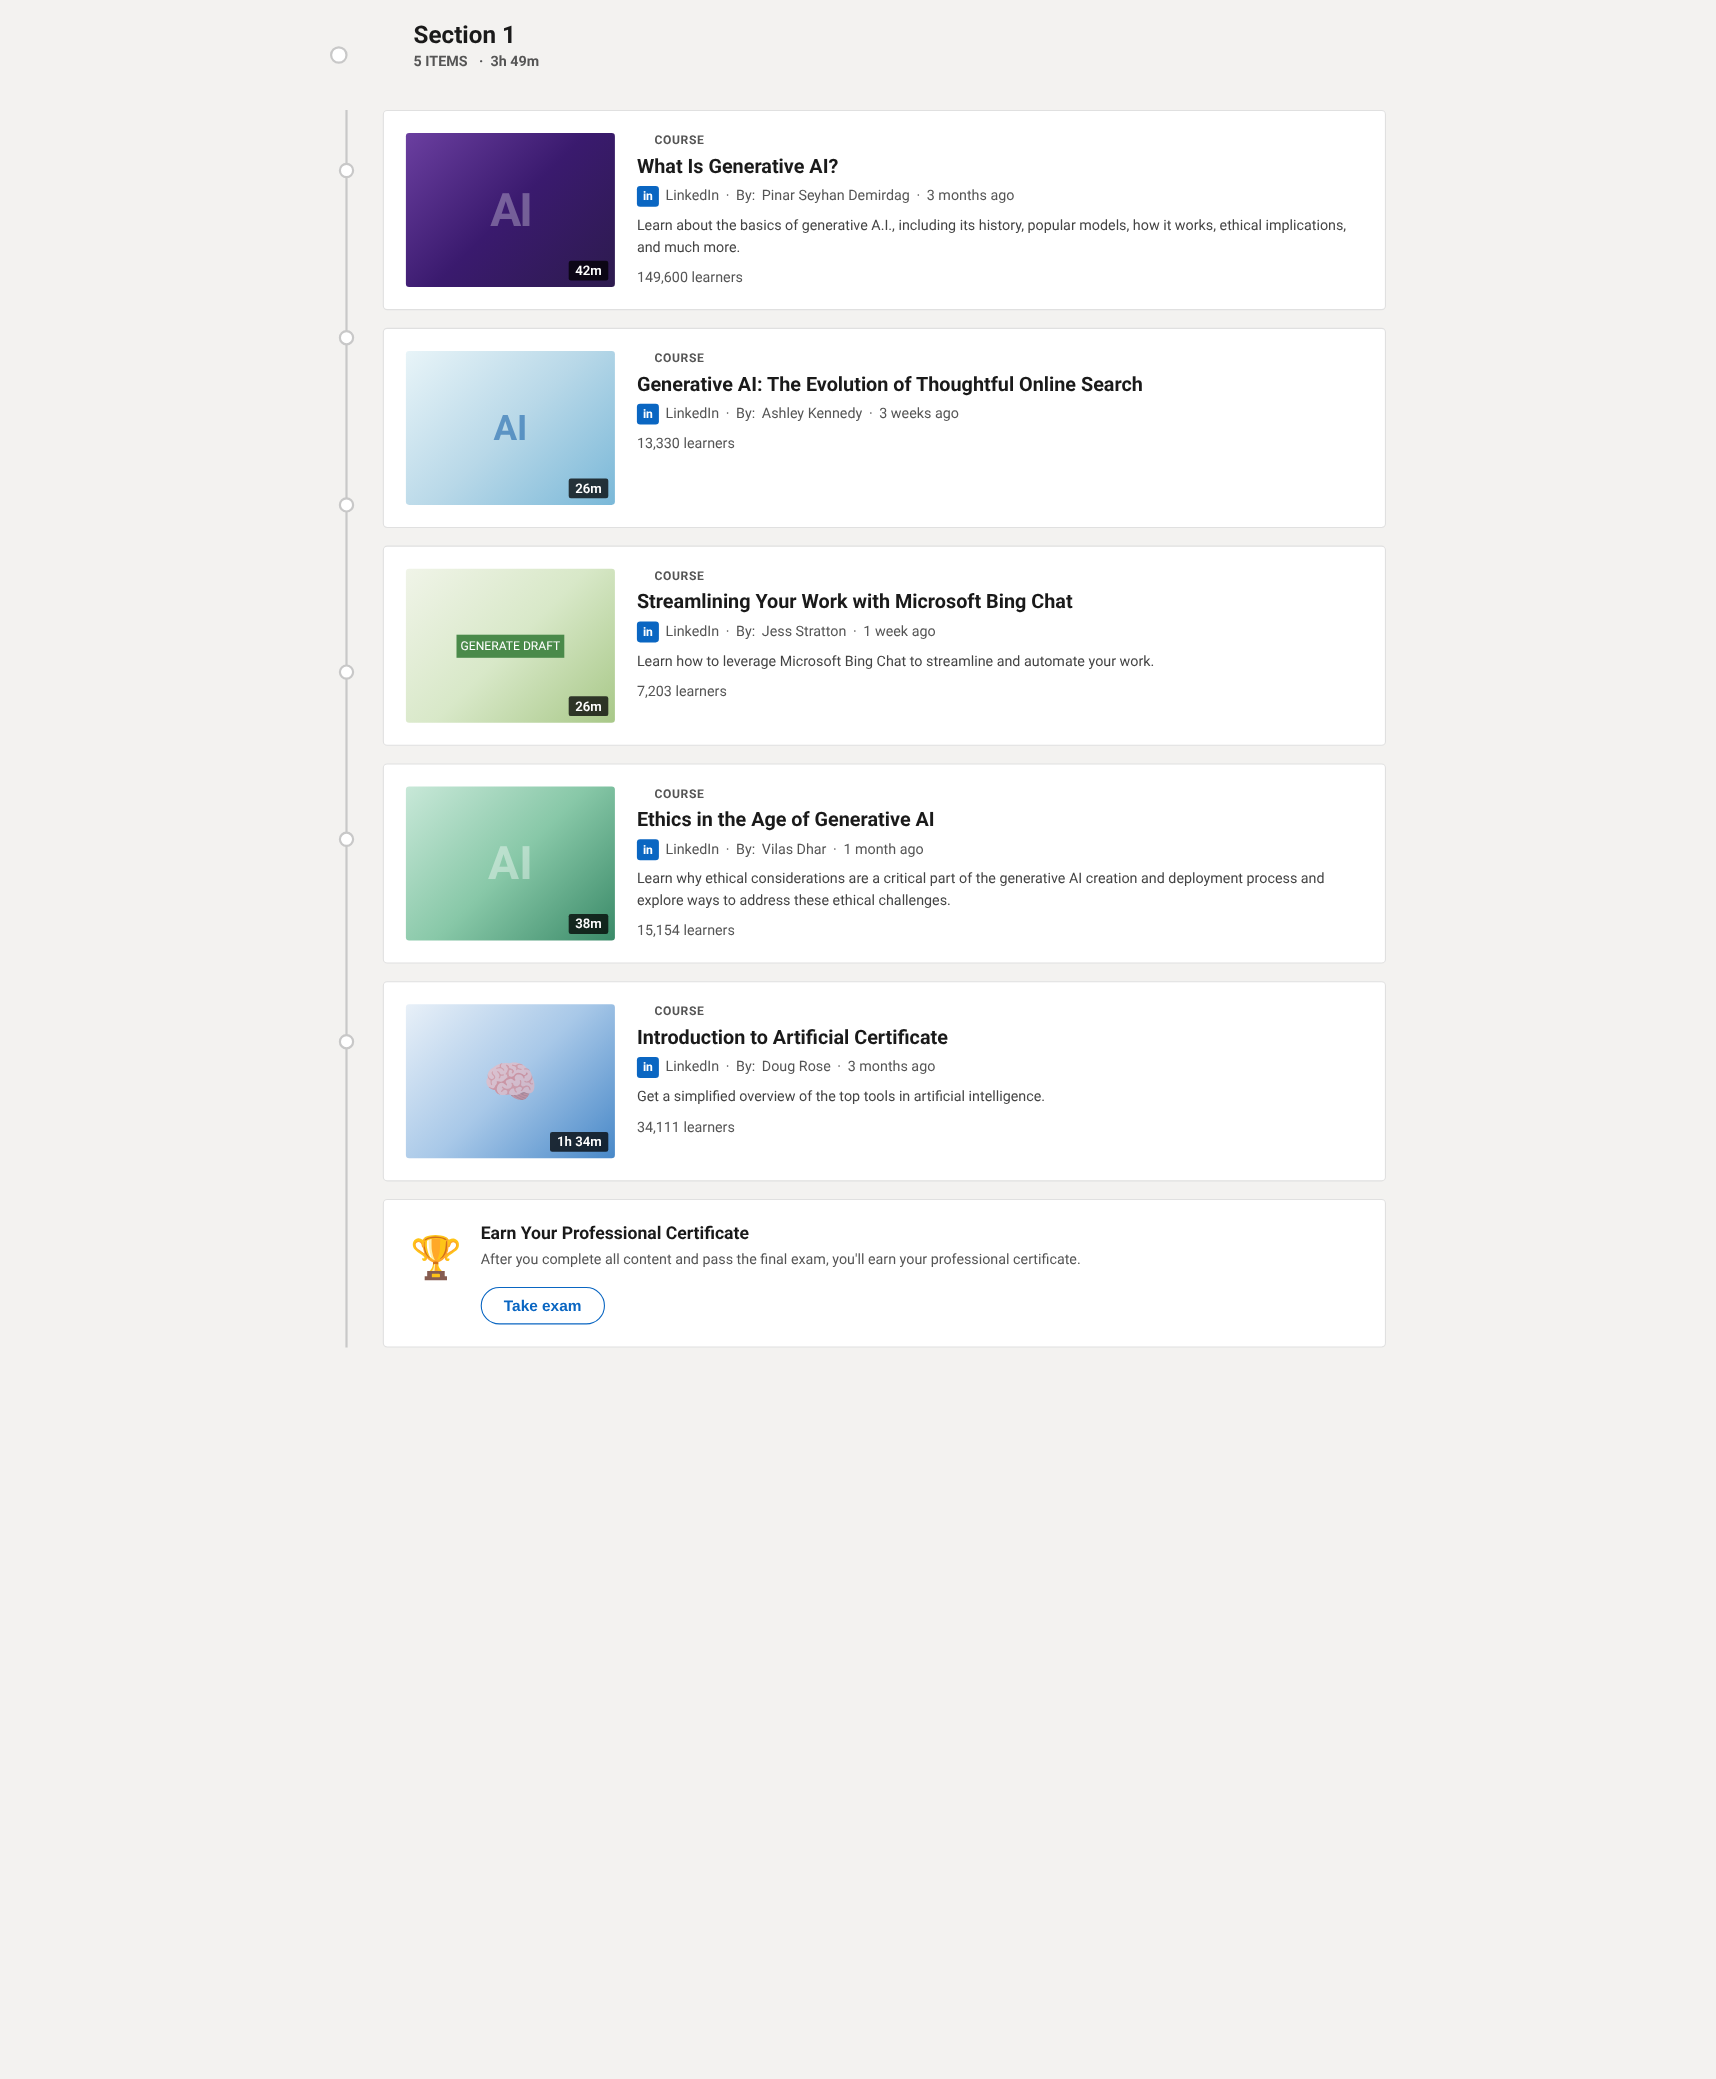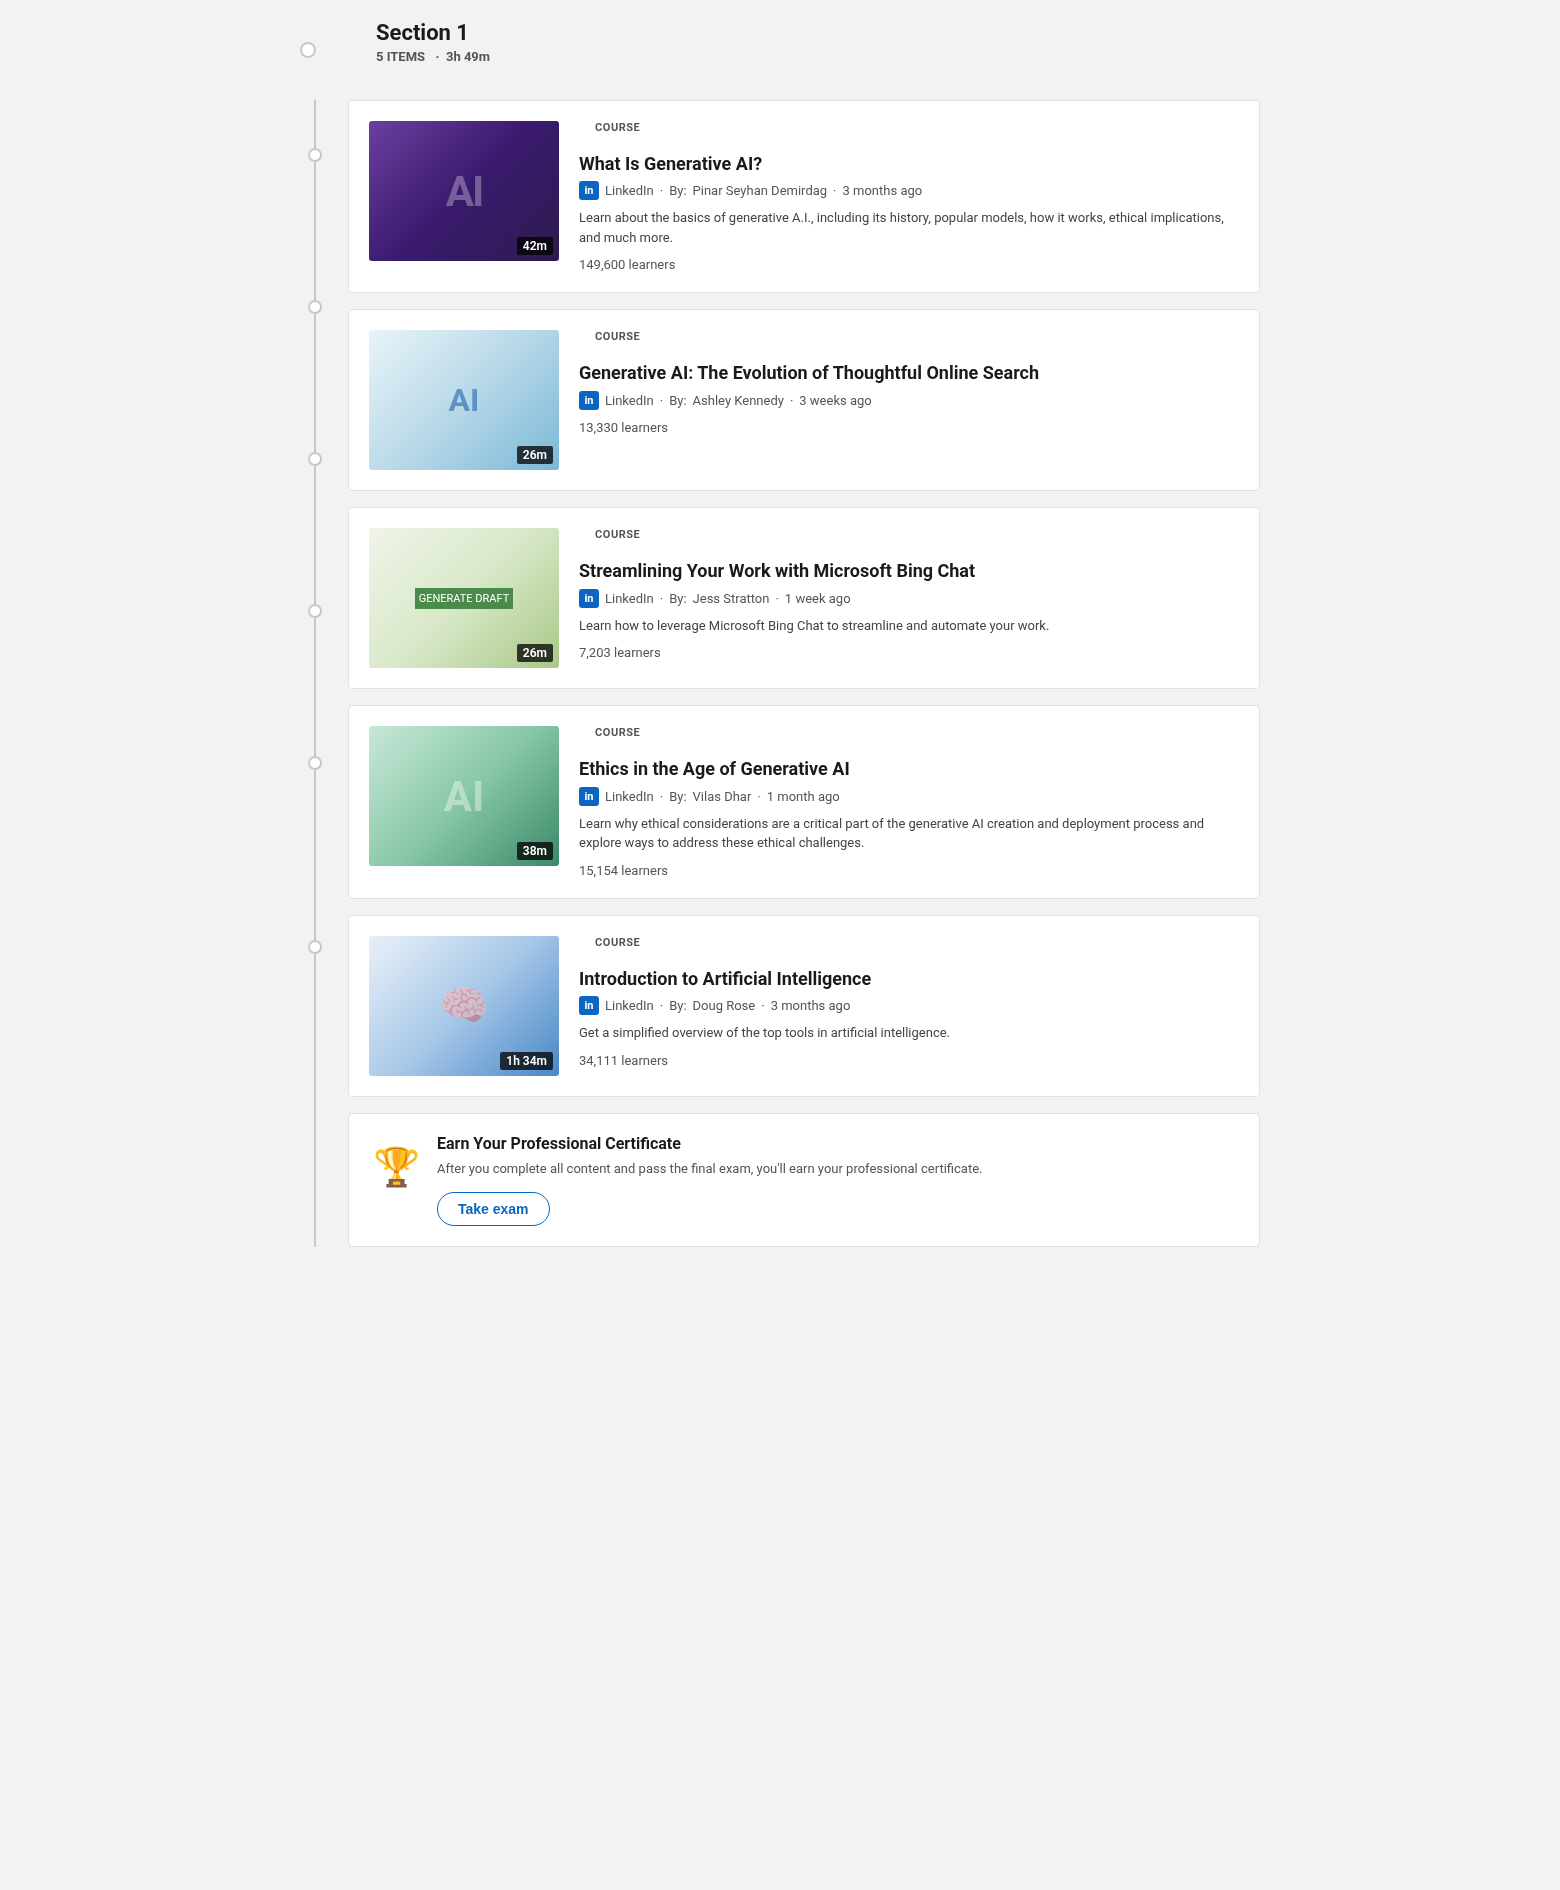"What Is Generative AI?" .course-title { margin-top: 12px -> none }
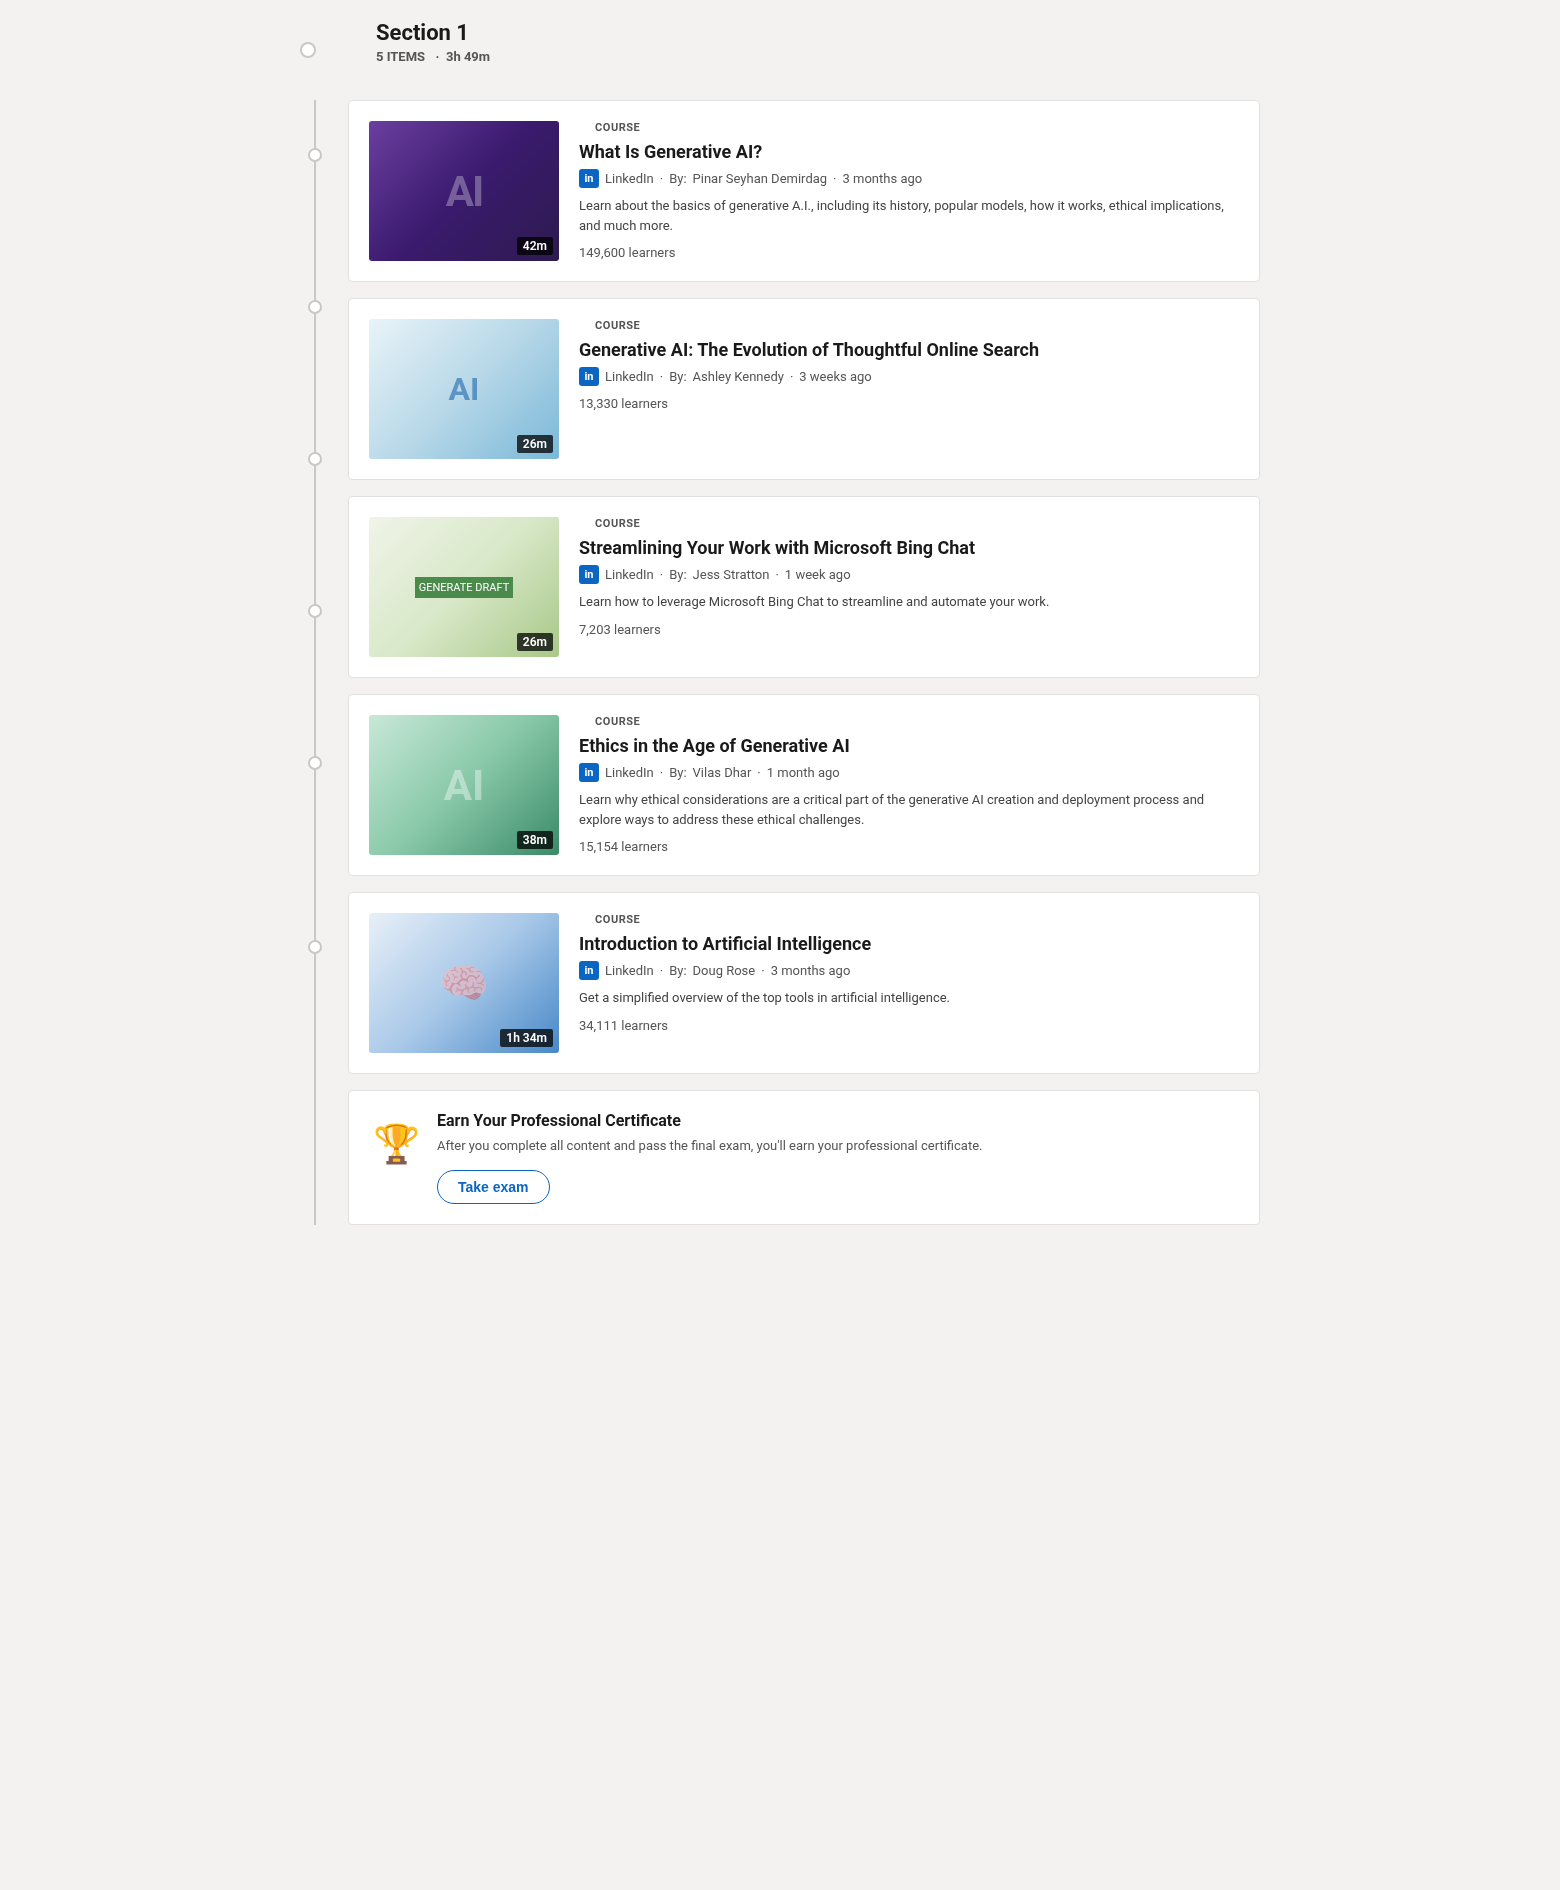"Introduction to Artificial Intelligence" span.course-title { text: Intelligence -> Certificate }
